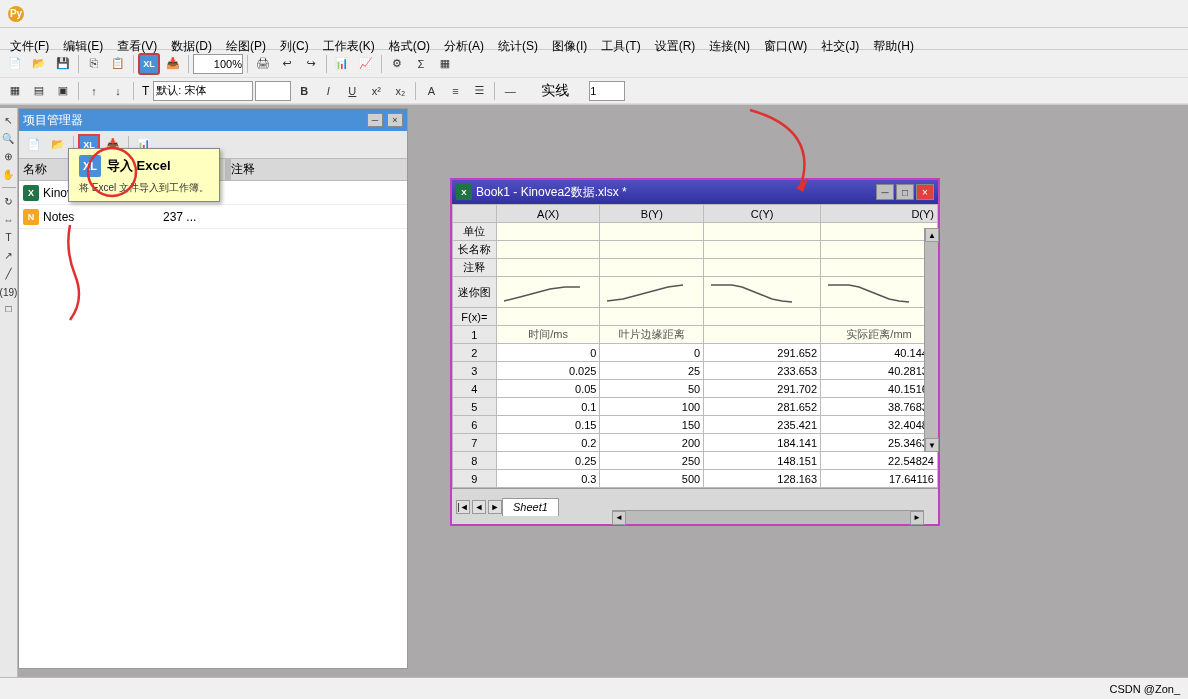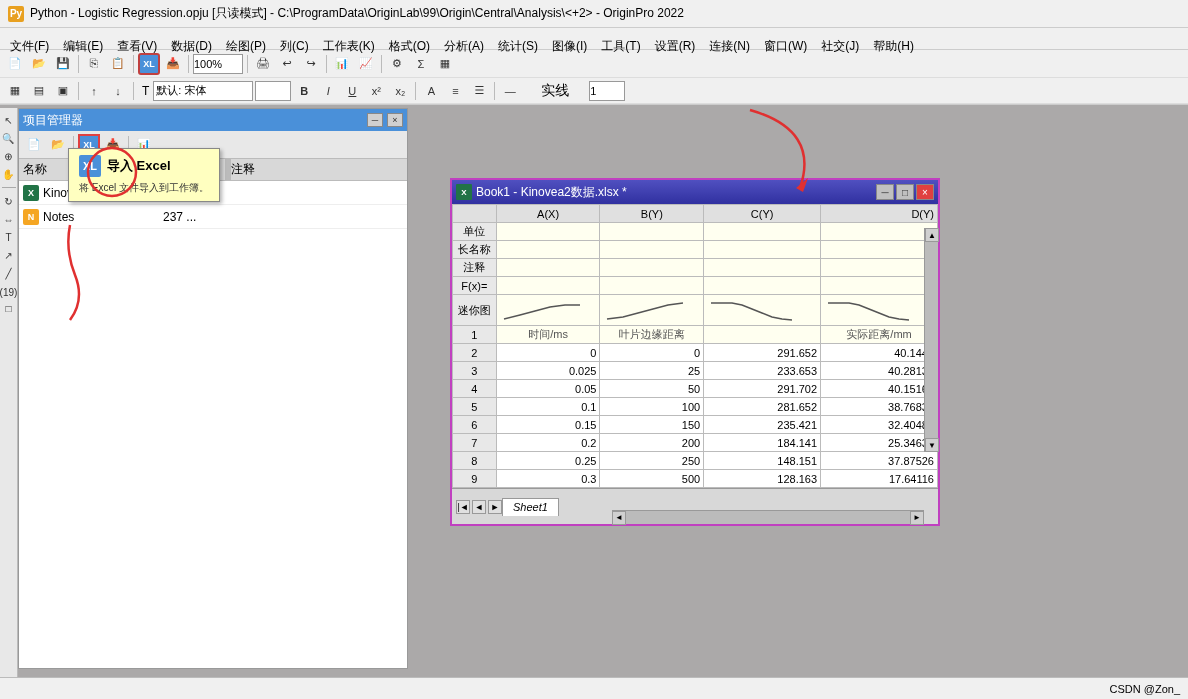"Py" .title-bar-icon { border-radius: 2px -> 8px }
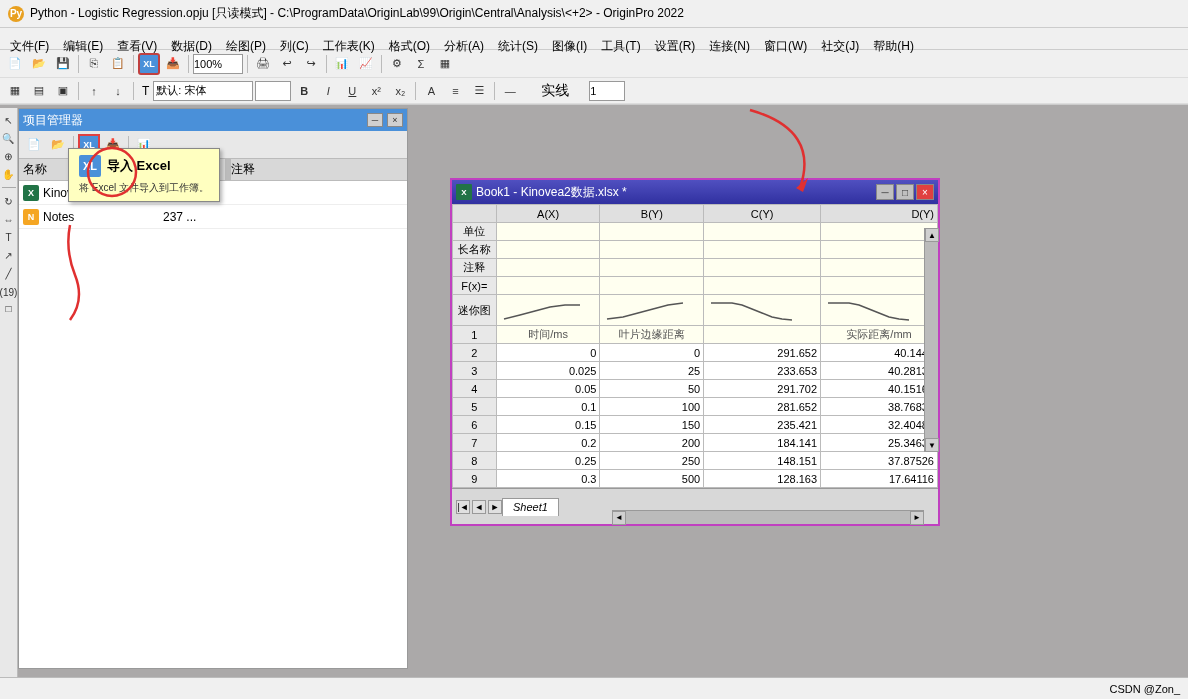"Python - Logistic Regression.opju [只读模式]" span { html: <span>Python - Logistic Regression.opju [只读模式] - C:\ProgramData\OriginLab\99\Origin\Central\Analysis\&lt;+2&gt; - OriginPro 2022</span> -> none }
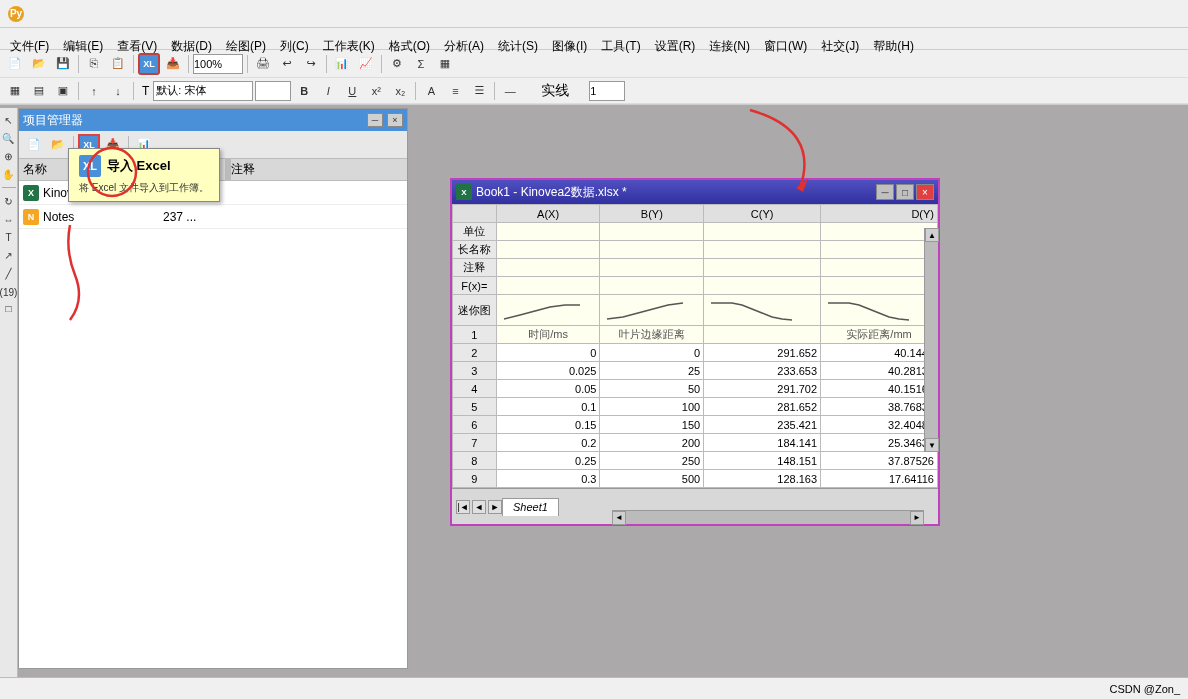"100%" .tb-zoom { text-align: left -> right }
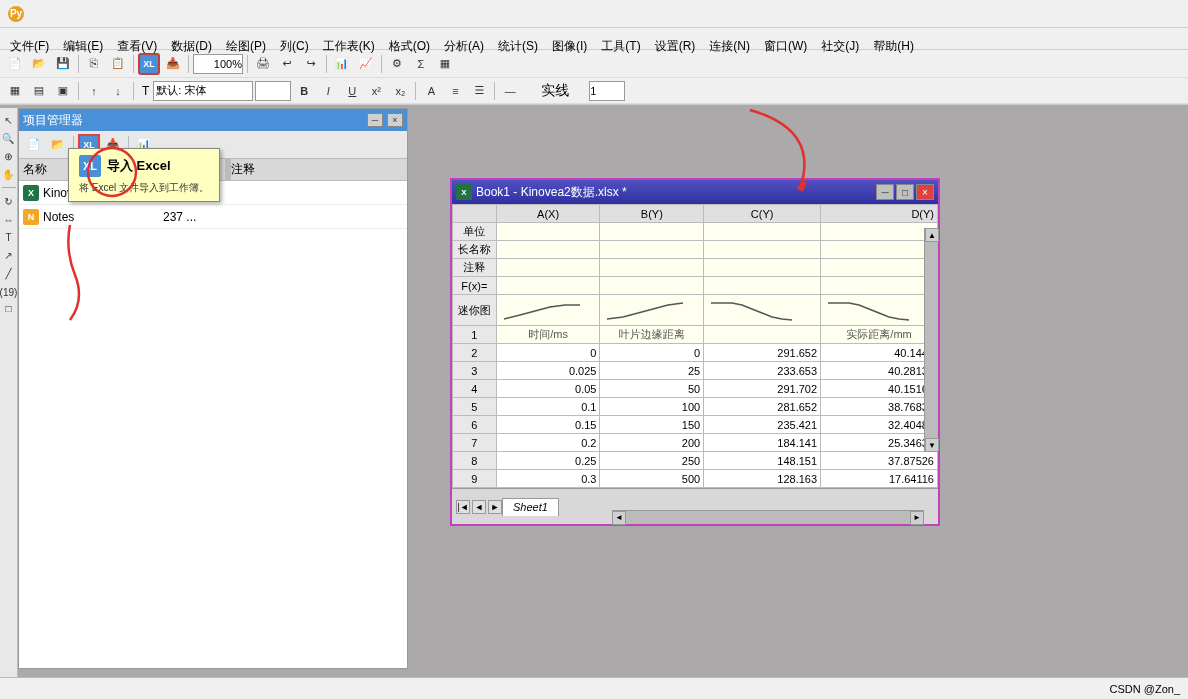"F(x)=" tr { order: before "迷你图" -> after "迷你图" }
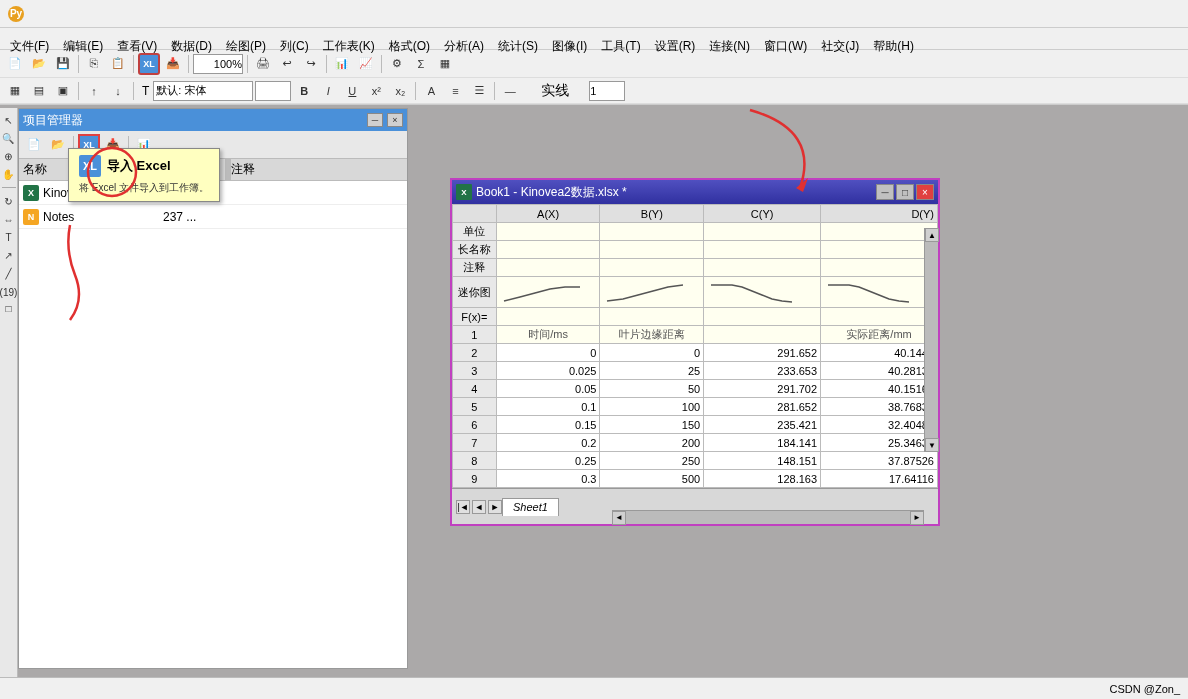"37.87526" td.cell-data { text: 37.87526 -> 22.54824 }
